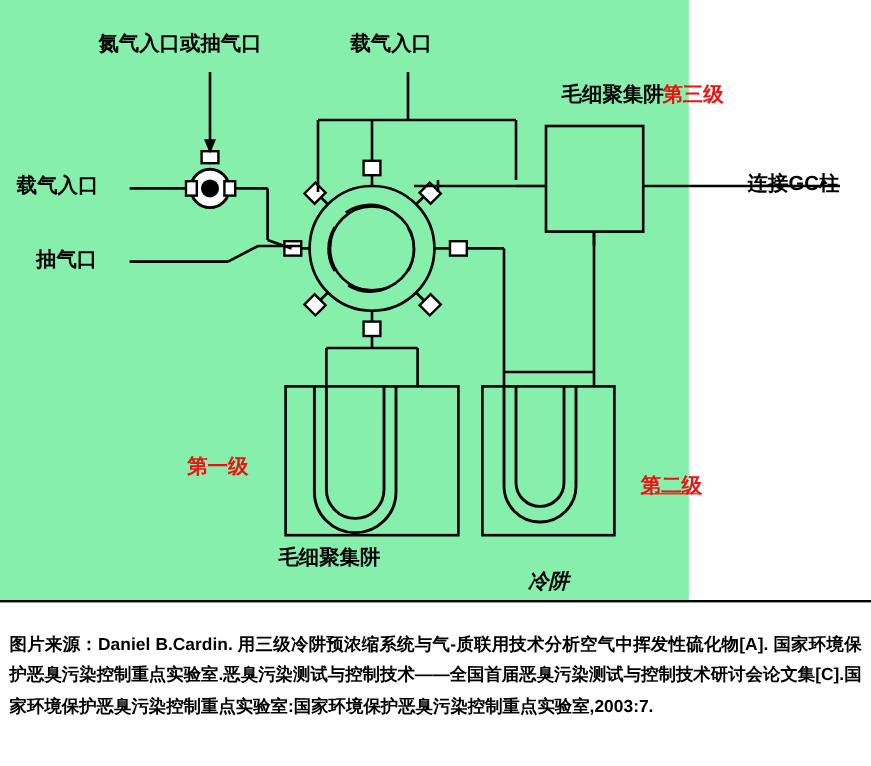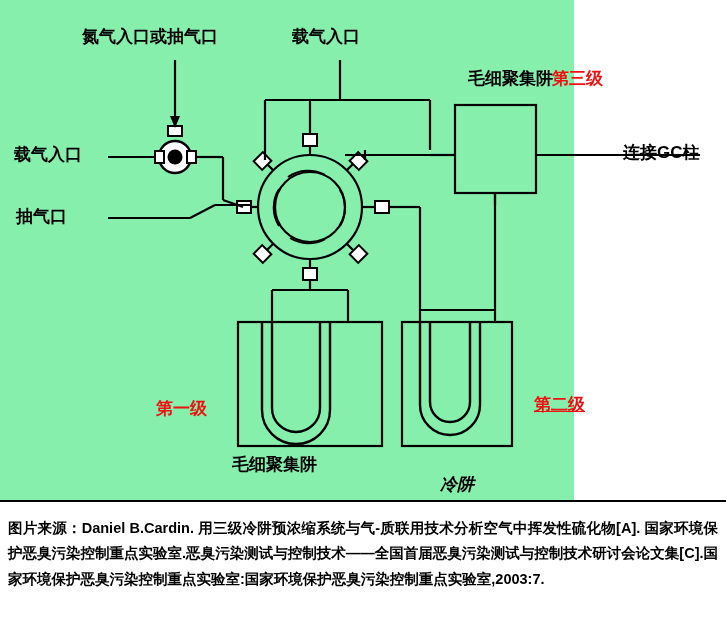"抽气口" div.lbl { left: 16px -> 30px }
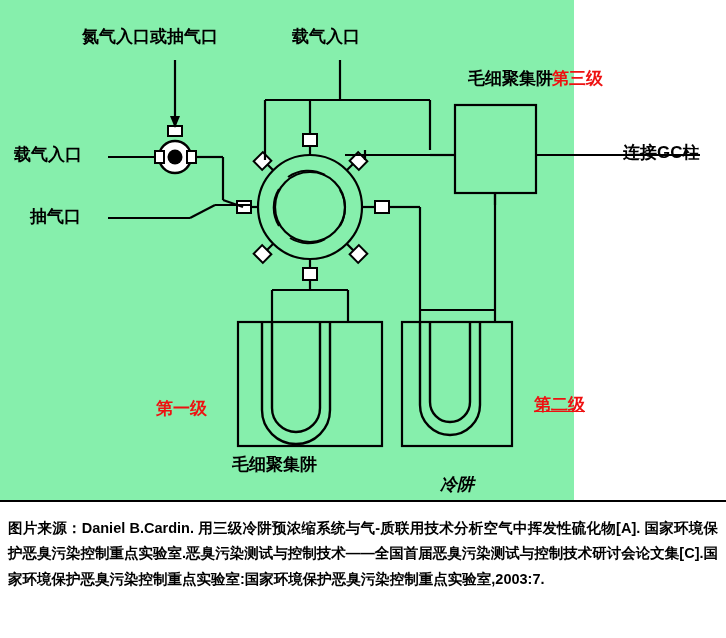"第一级" div.lbl { top: 400px -> 380px }
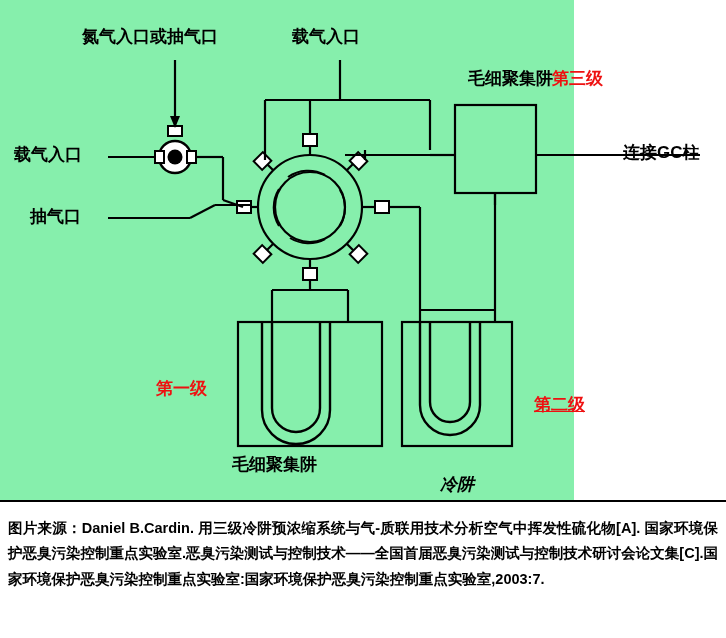"图片来源：Daniel B.Cardin." .caption { padding: 14px 8px 6px 8px -> 24px 8px 6px 8px }
